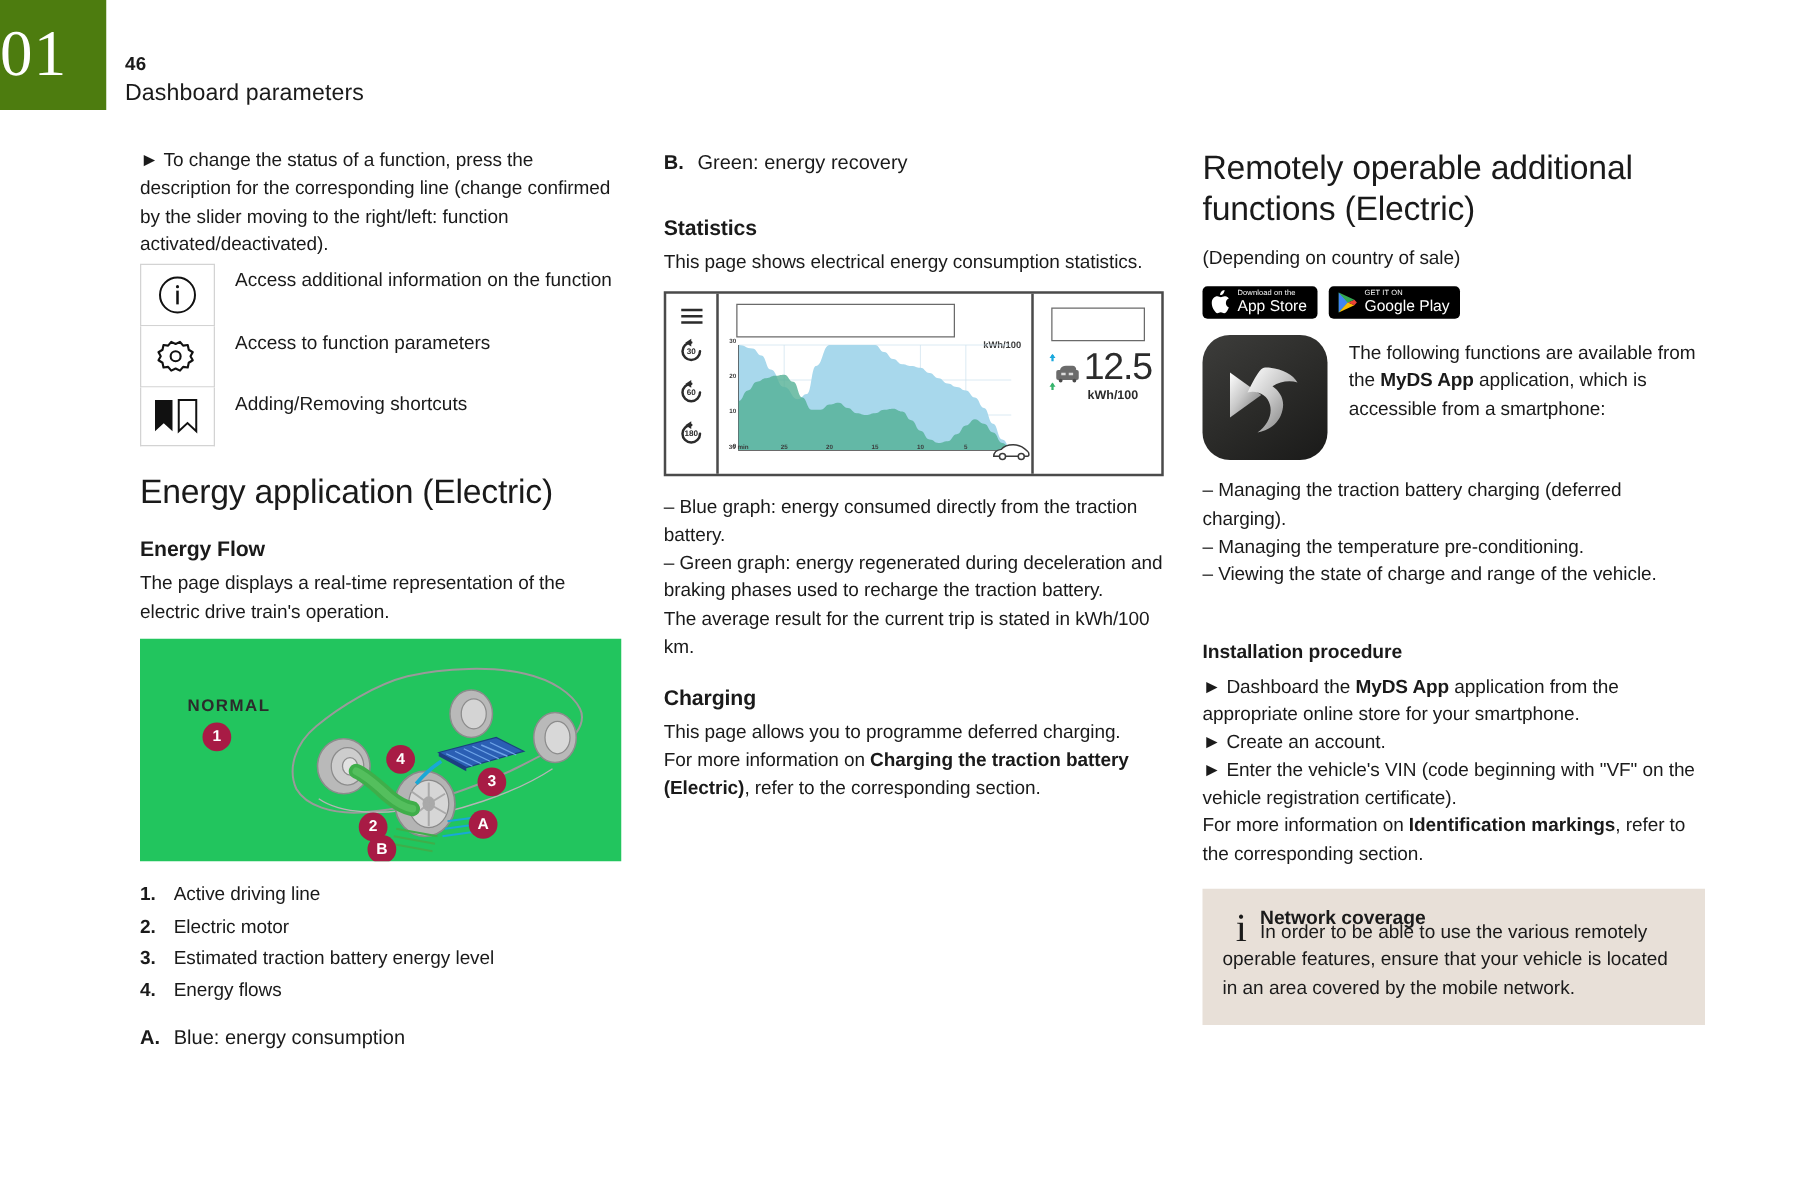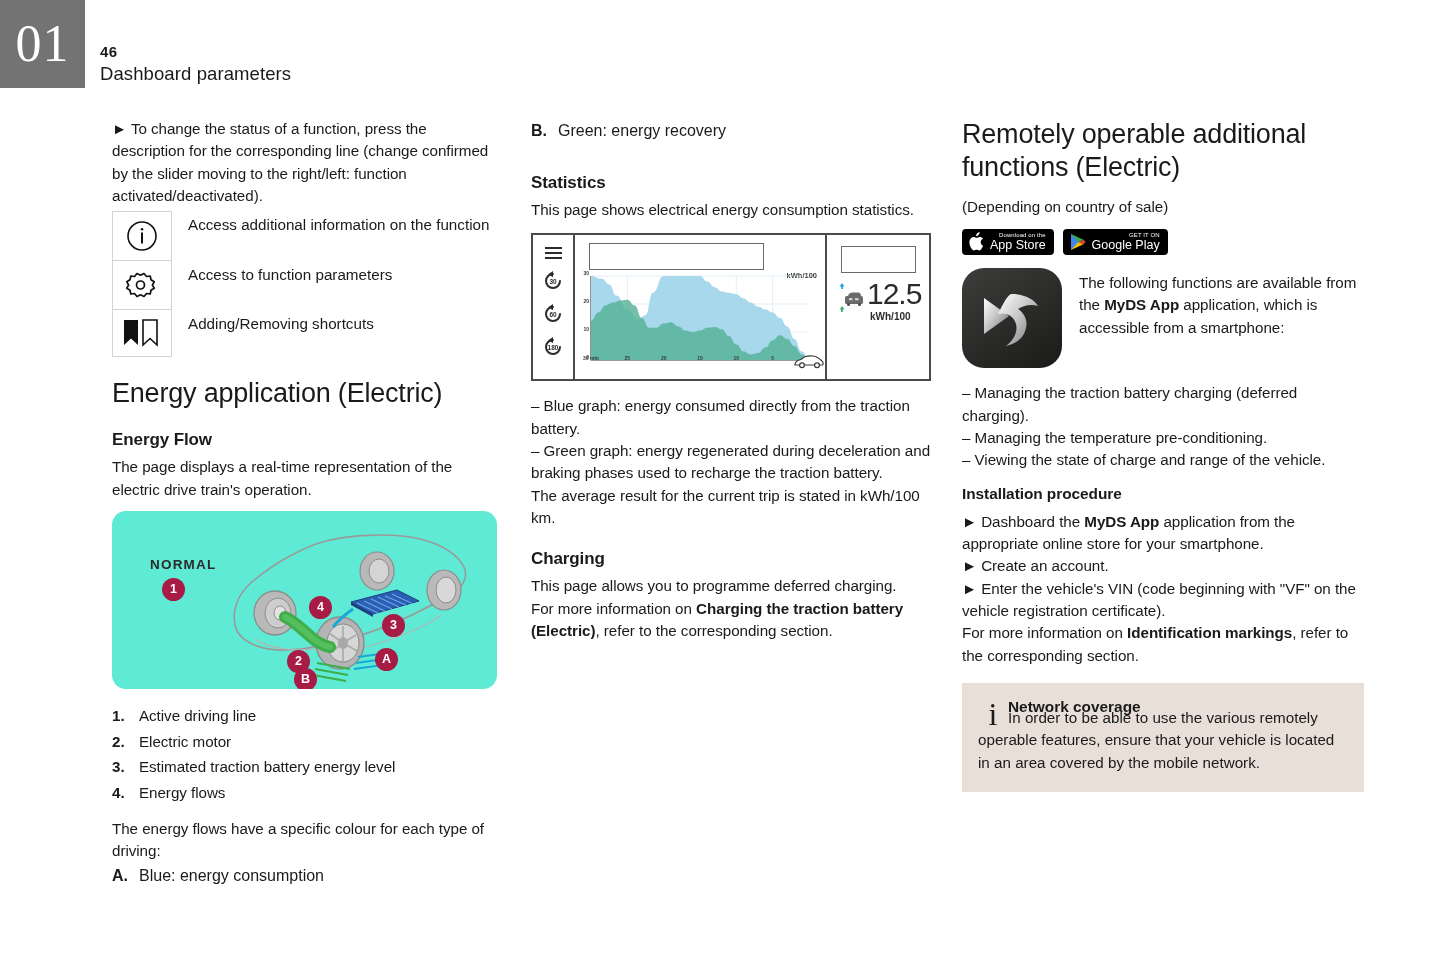"01" .chapter-tab { background: #737373 -> #4d7c0f; justify-content: center -> none }
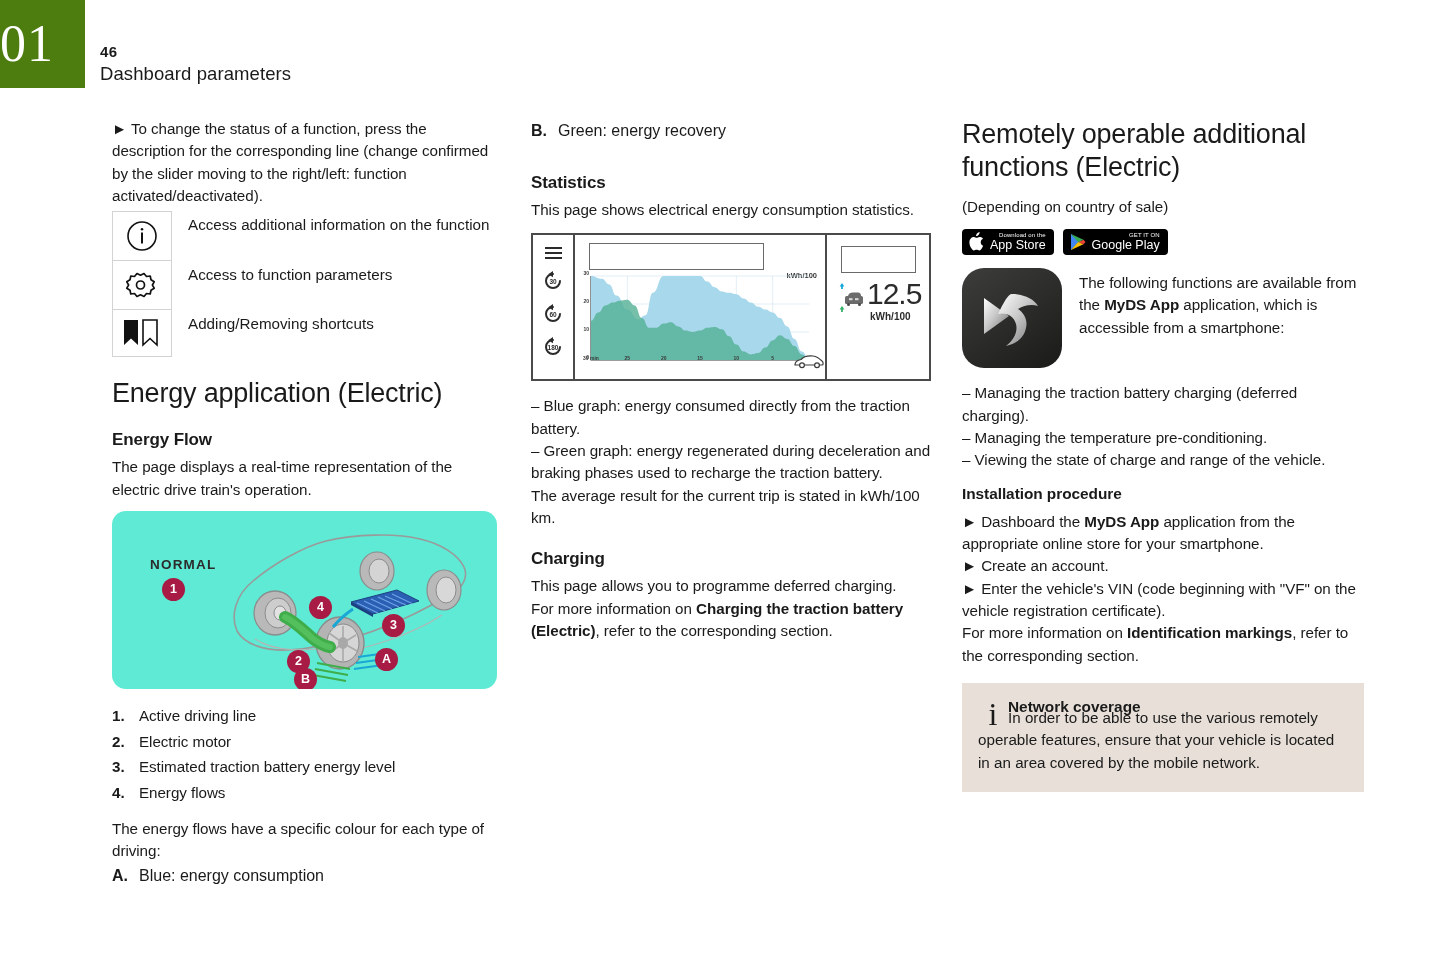"App Store" .storebadges { text-align: right -> none }
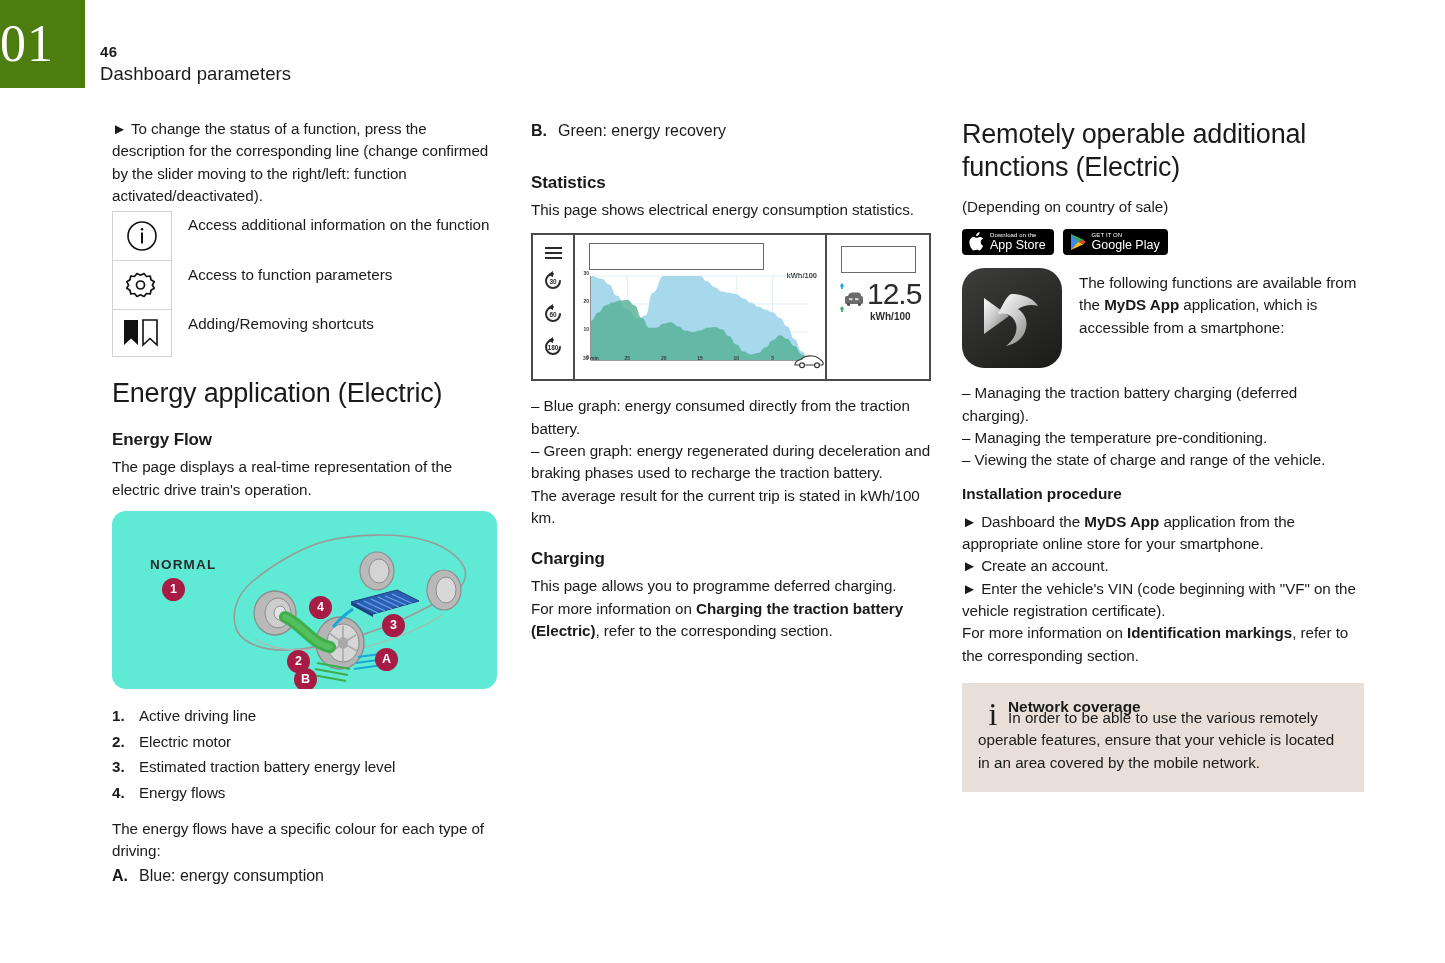"Installation procedure" h3.minor { margin-top: none -> 28px }
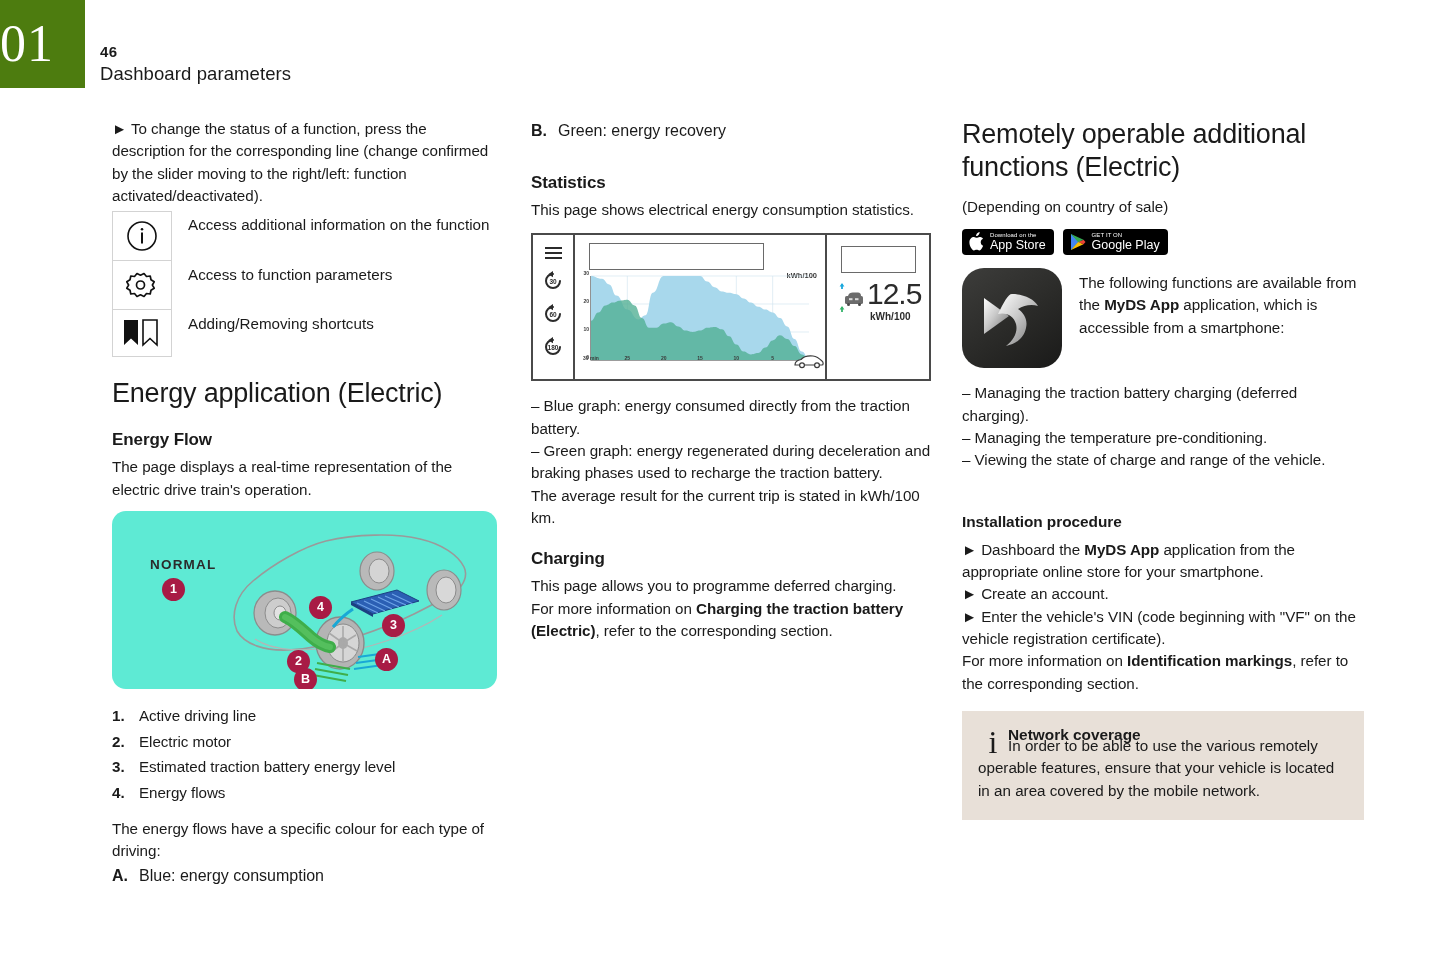"NORMAL" .illus { background: #5eead4 -> #22c55e; border-radius: 14px -> none }
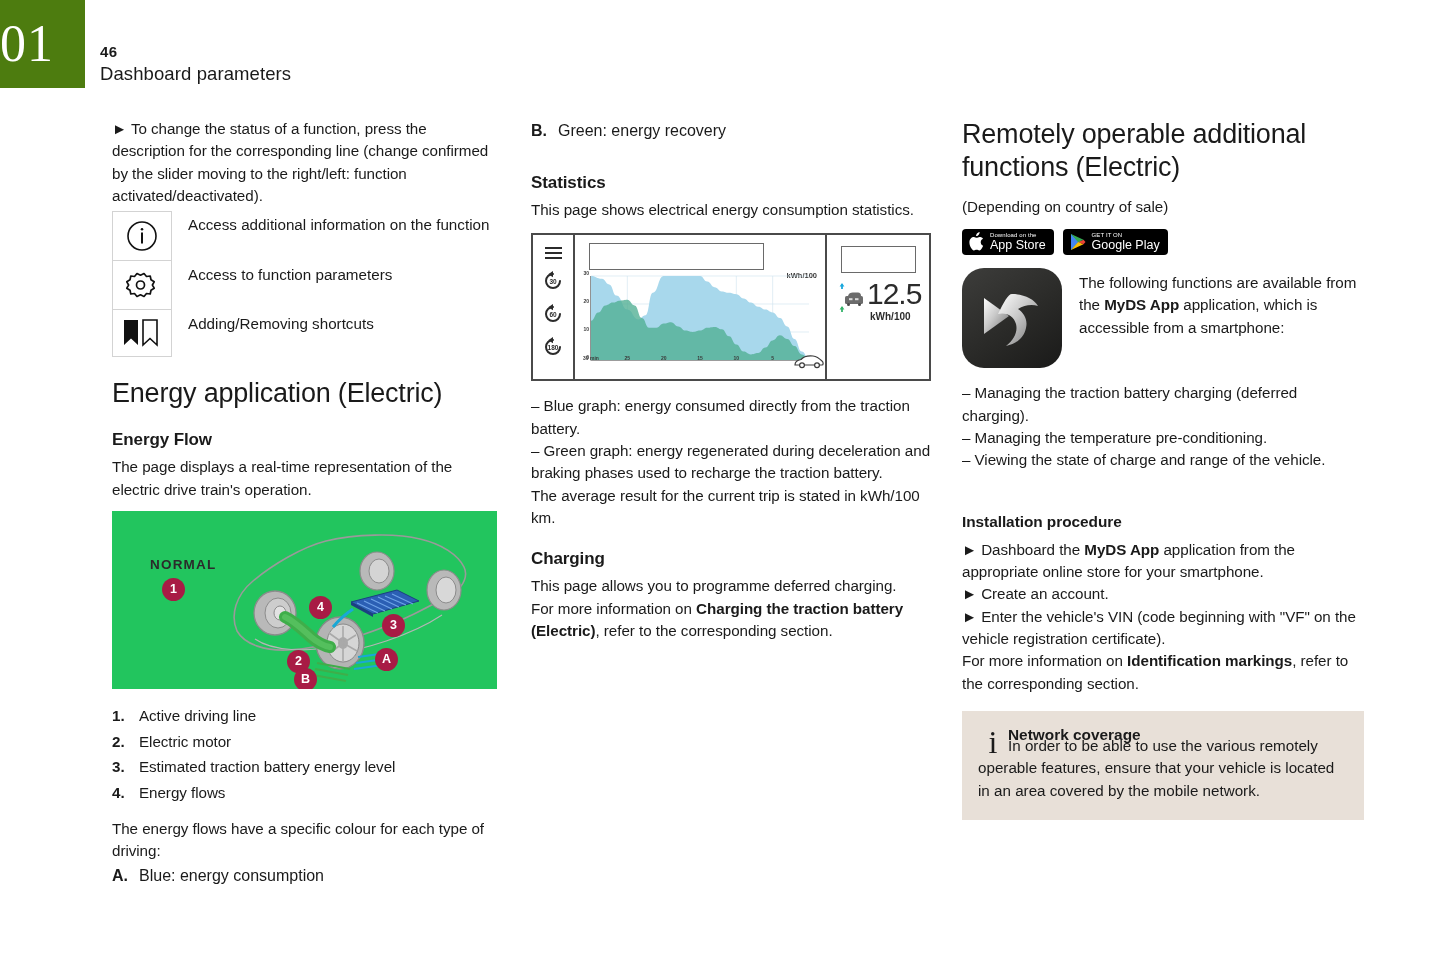"The energy flows have a" p.para { html: <p>The energy flows have a specific colour for each type of driving:</p> -> none }
